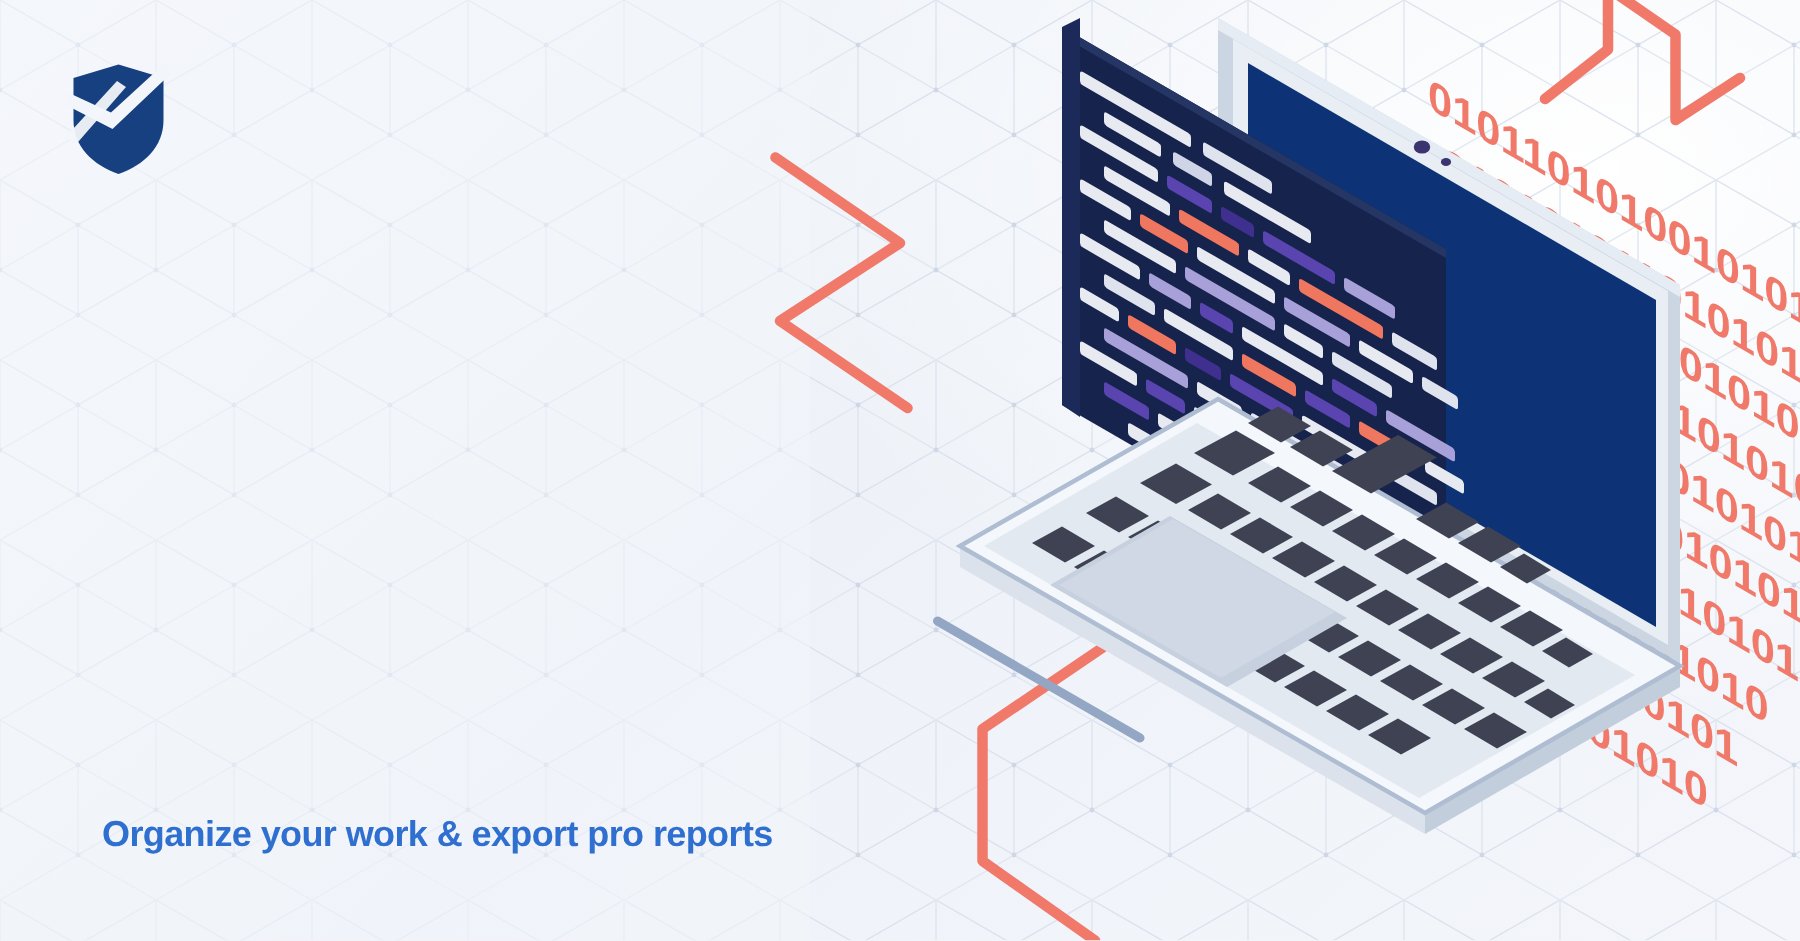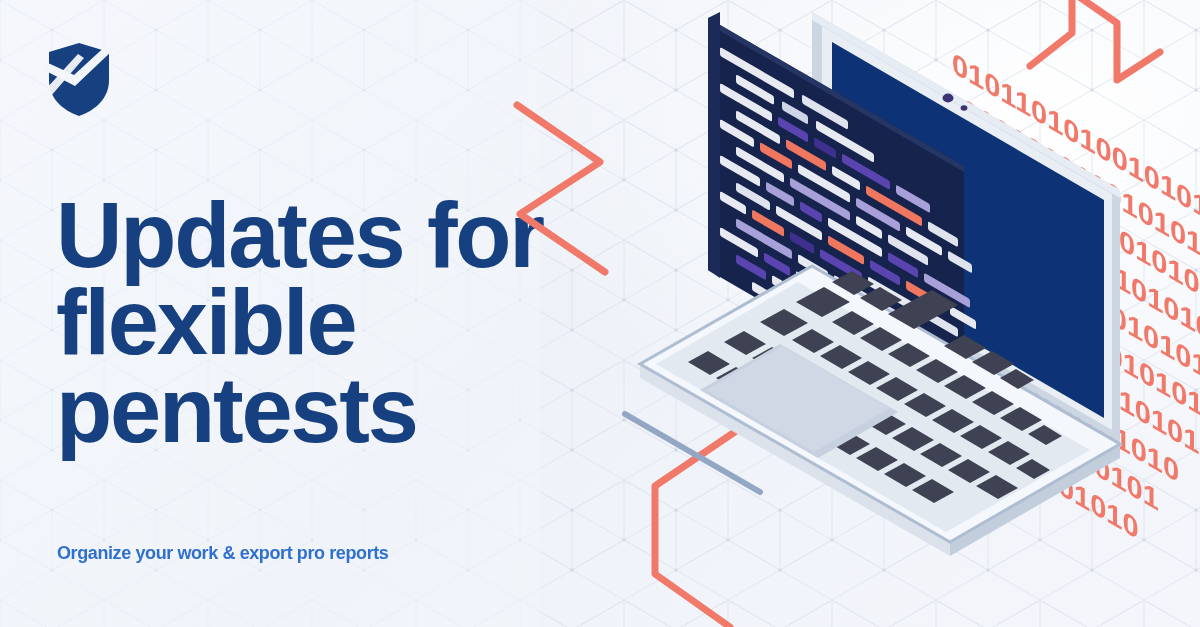"Updates for" div.headline { html: <div> <span>Updates for</span> <span>flexible</span> <span>pentests</span> </div> -> none }
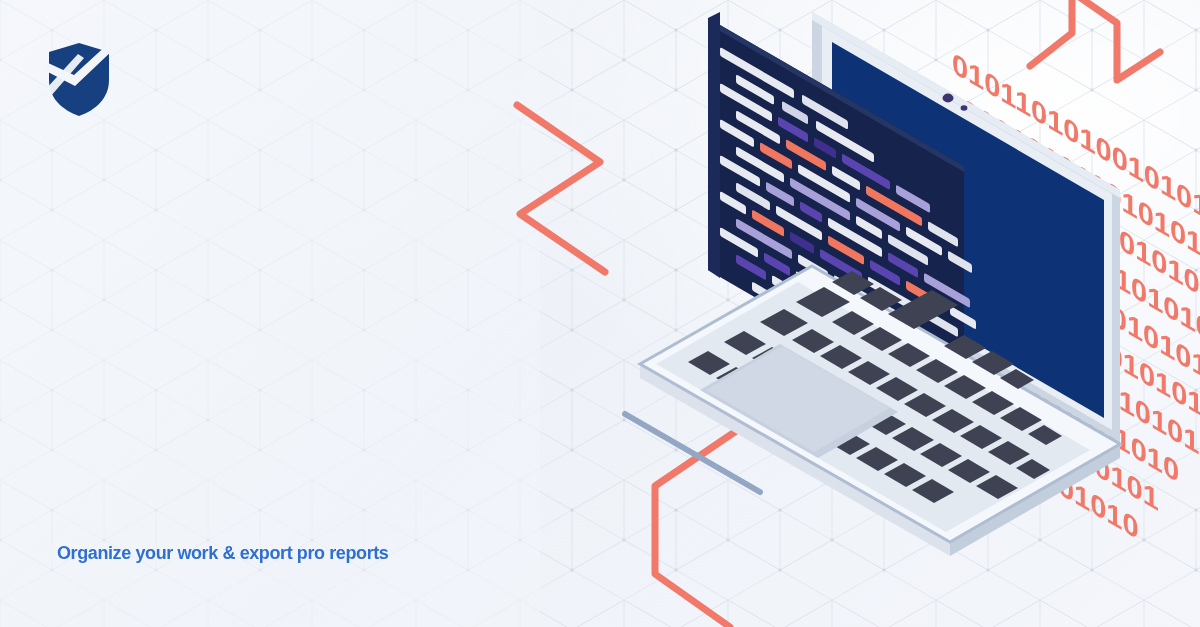"Organize your work & export" .subhead { font-size: 18px -> 24px; left: 57px -> 68px }
